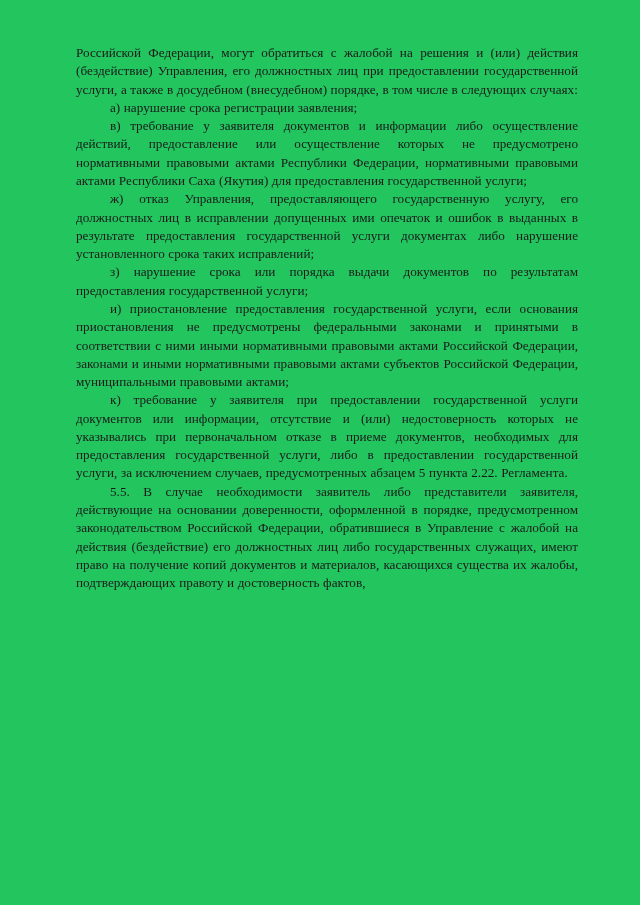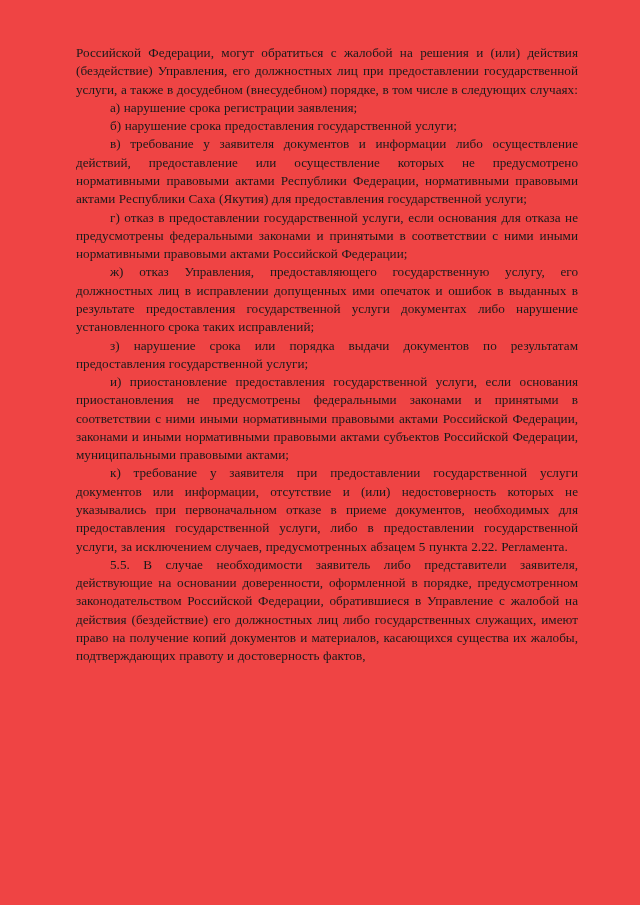"Российской Федерации, могут обратиться с" .page { background: #ef4444 -> #22c55e }
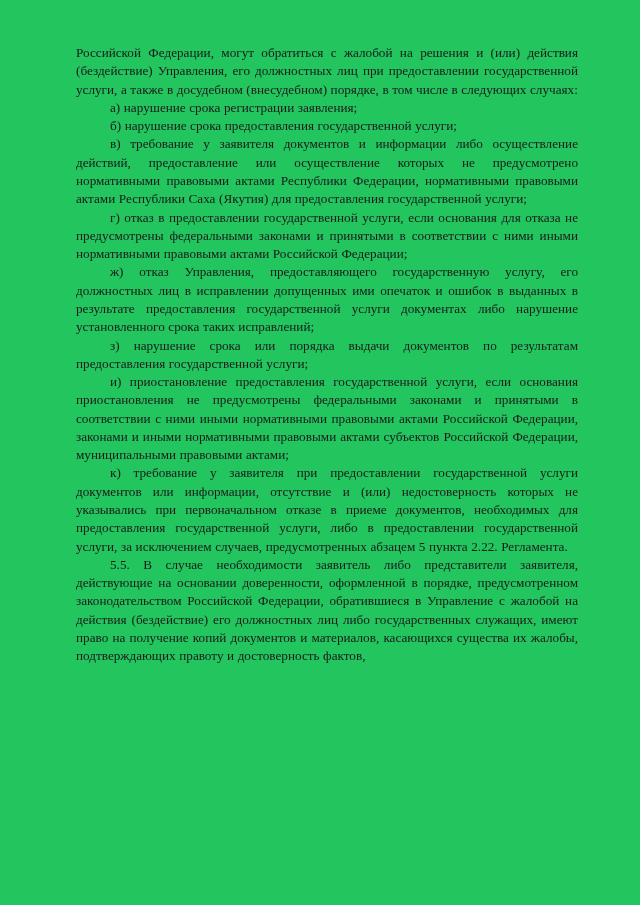"б) нарушение срока предоставления" p.item { html: <p>б) нарушение срока предоставления государственной услуги;</p> -> none }
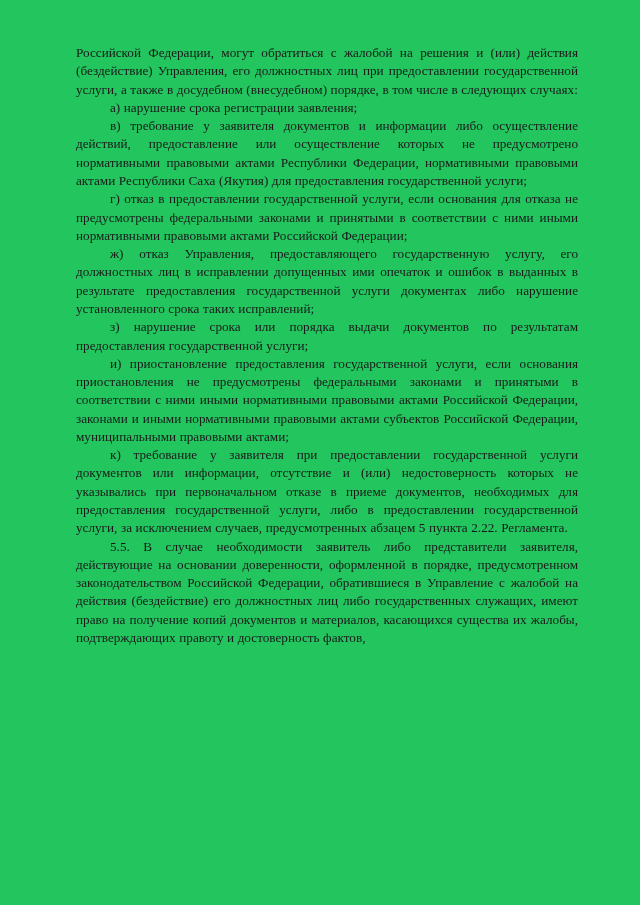"г) отказ в предоставлении" p.item { html: <p>г) отказ в предоставлении государственной услуги, если основания для отказа не предусмотрены федеральными законами и принятыми в соответствии с ними иными нормативными правовыми актами Российской Федерации;</p> -> none }
